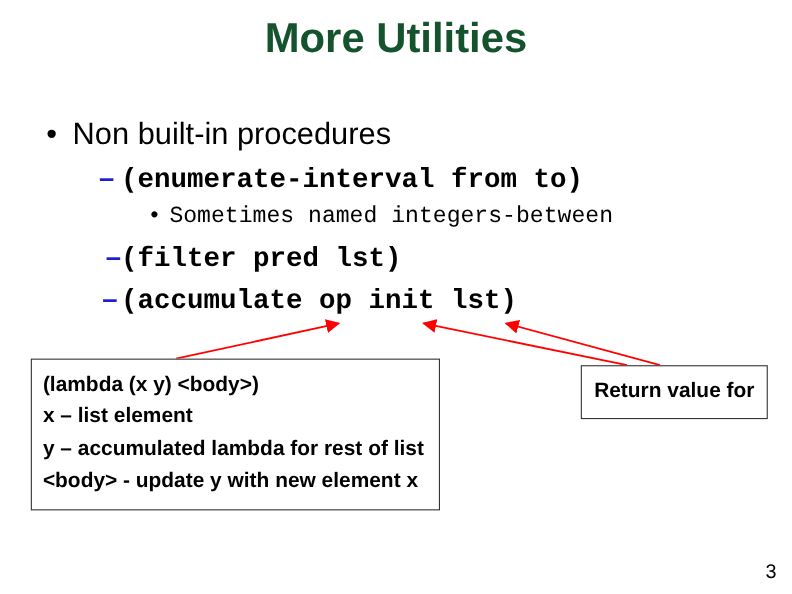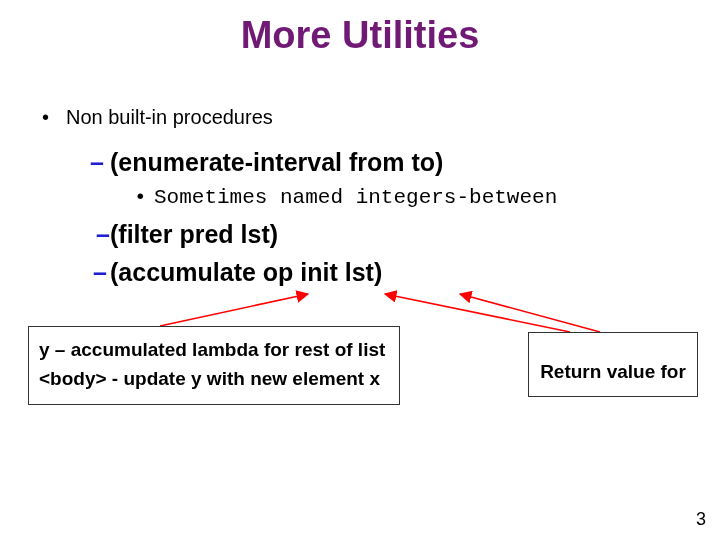"More Utilities" .title { color: #701a75 -> #14532d }
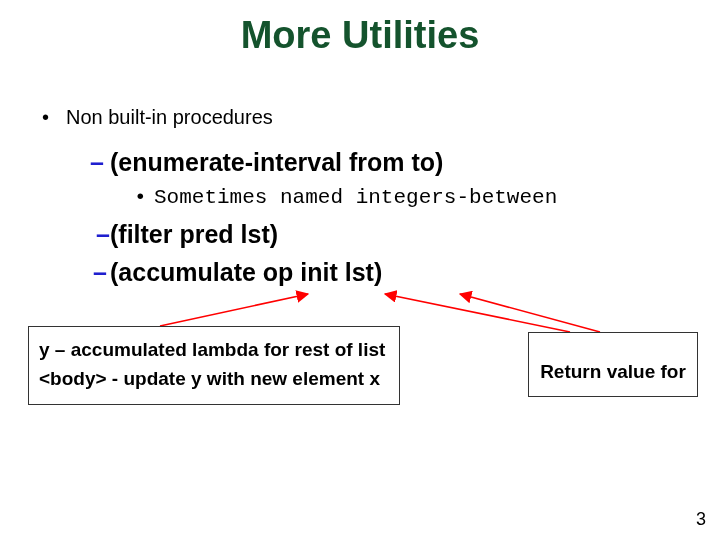"• Non built-in procedures" .l1-bullet { font-size: 20px -> 28px }
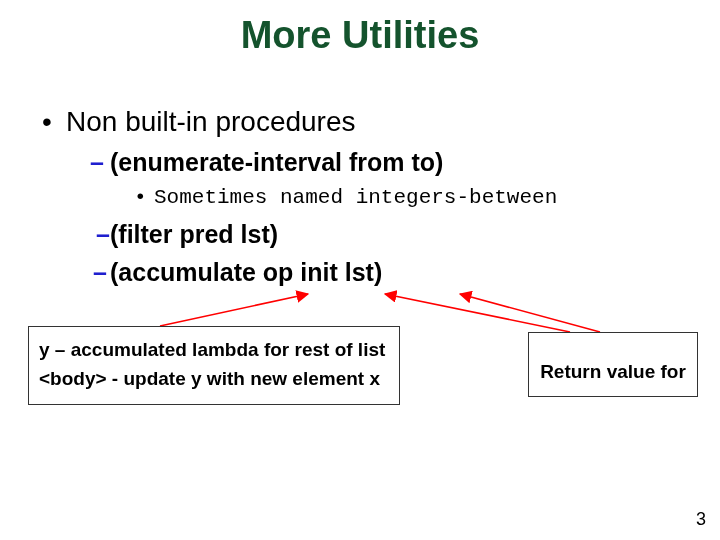"(enumerate-interval from to)" .code { font-family: Liberation Sans, sans-serif -> Liberation Mono, monospace }
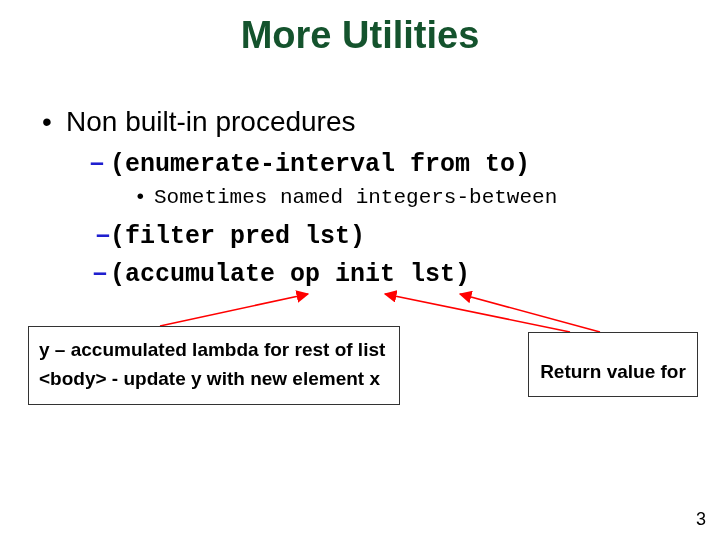"(lambda (x y) <body>)" div { html: none -> <div>(lambda (x y) &lt;body&gt;)</div> }
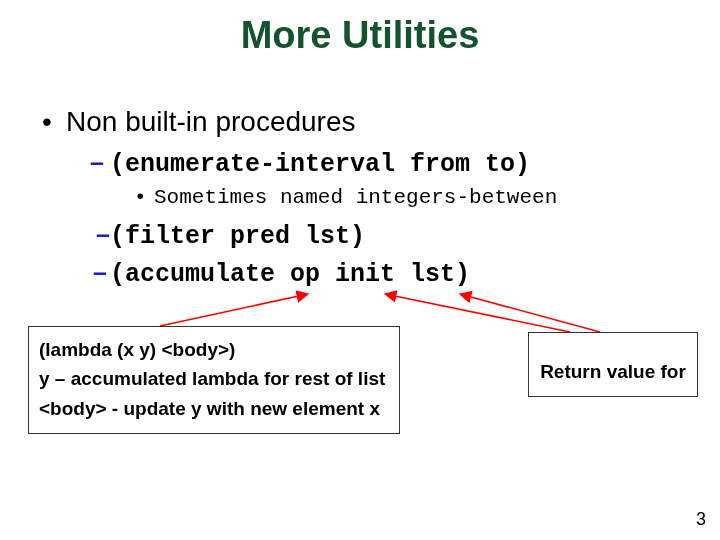"Return value for" .callout-right { padding: 24px 6px 10px 6px -> 8px 6px 10px 6px }
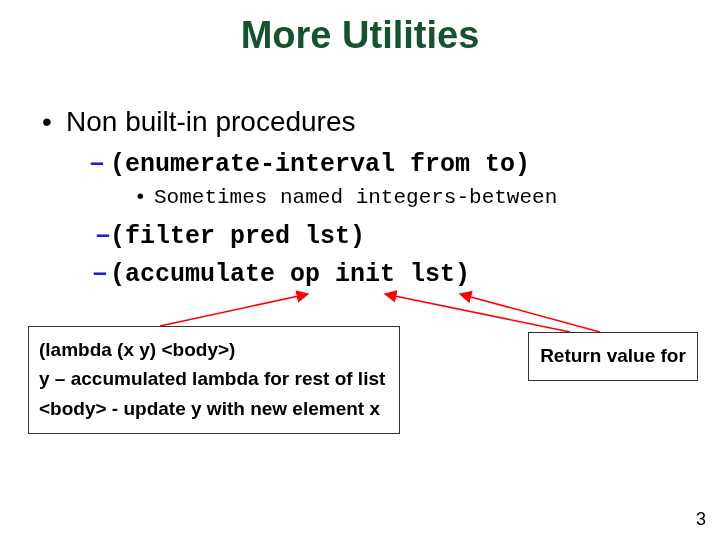"x – list element" div { html: none -> <div>x – list element</div> }
